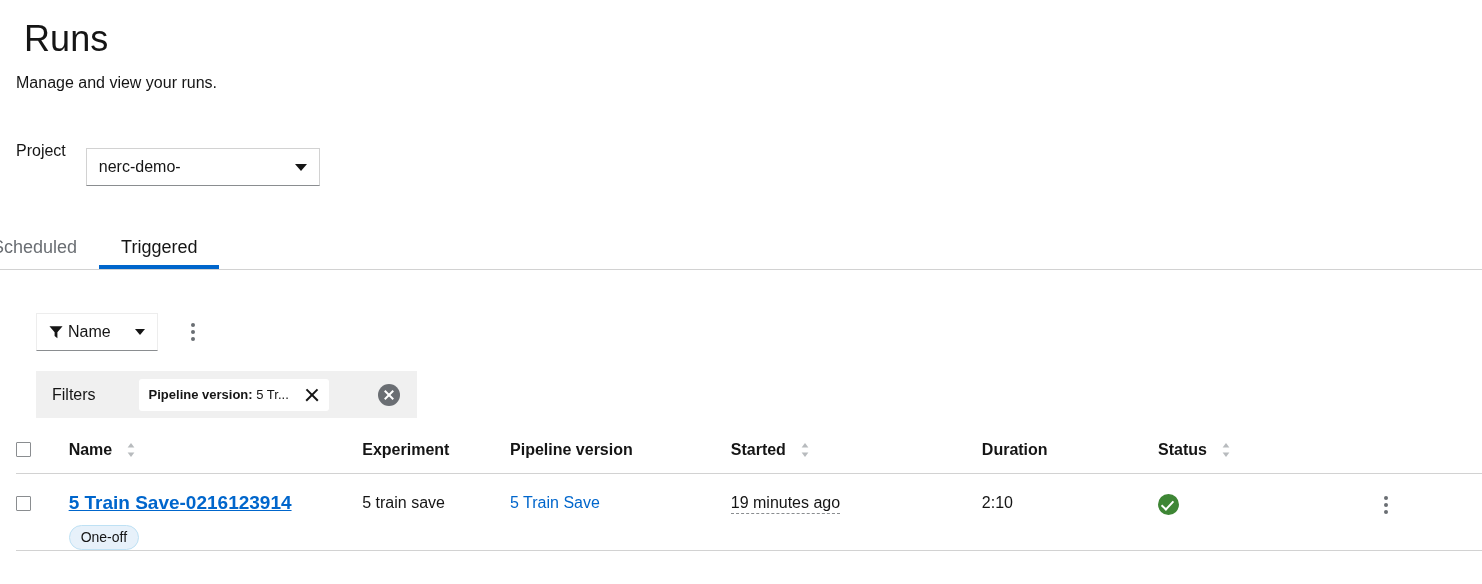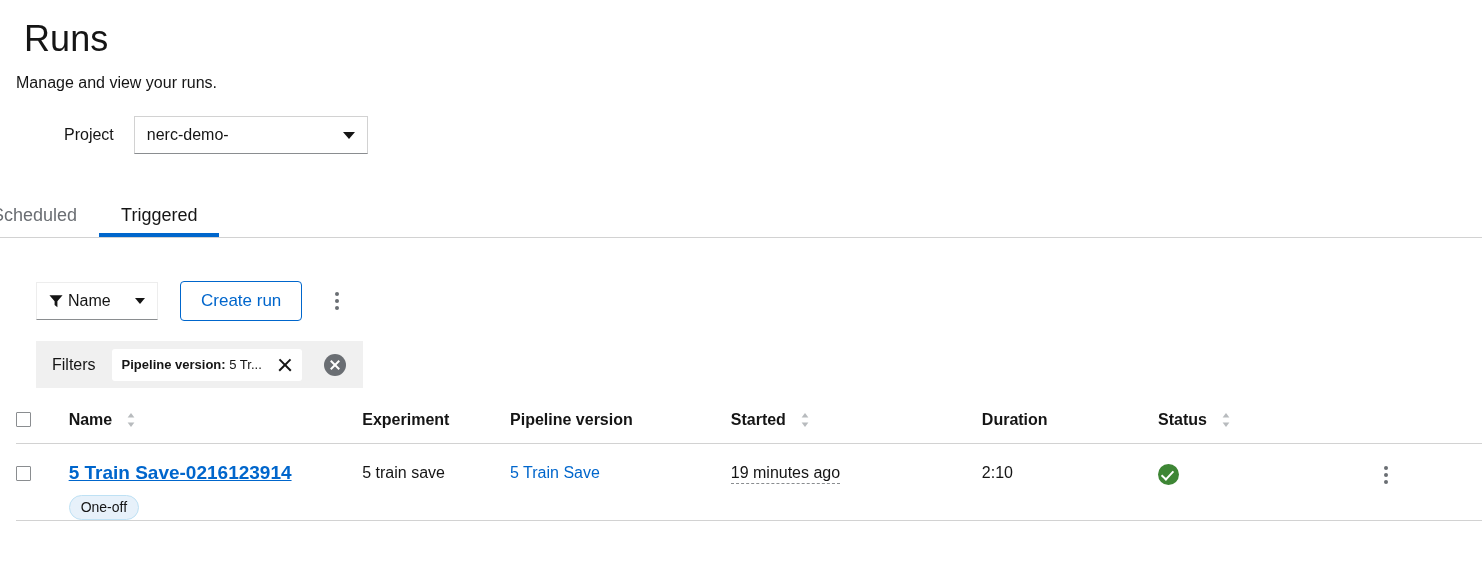"Project" .project-label { margin-left: 48px -> none }
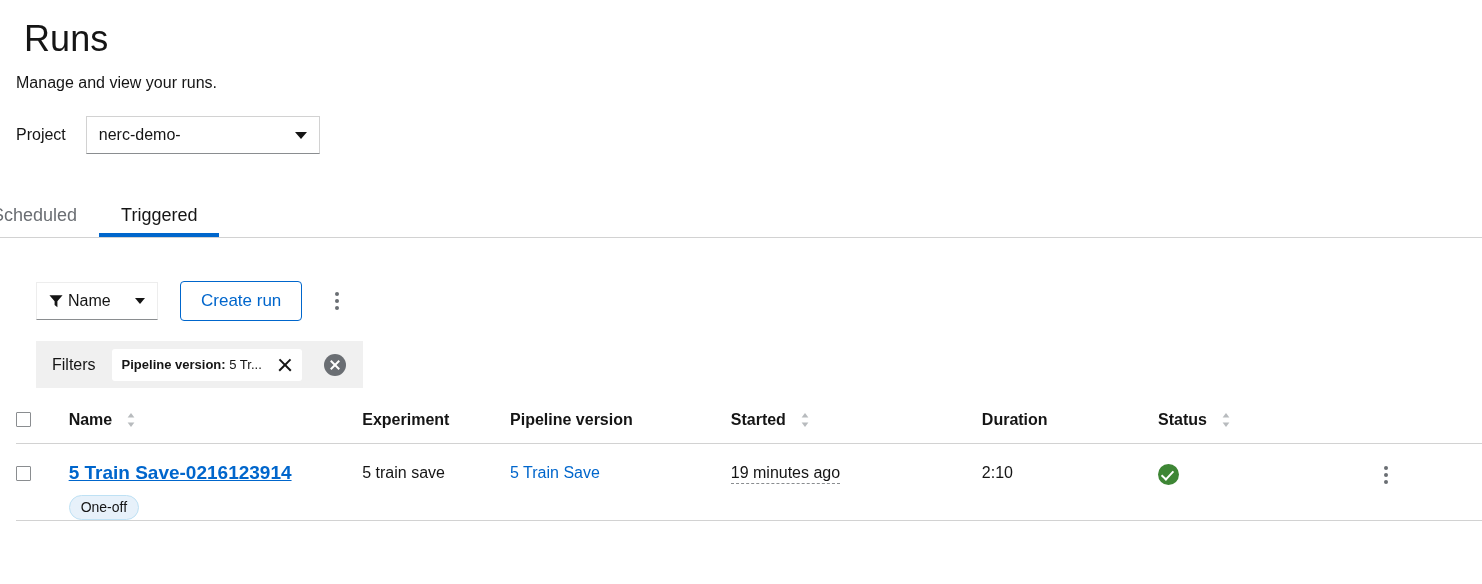"nerc-demo-" .project-select { margin-top: none -> 32px }
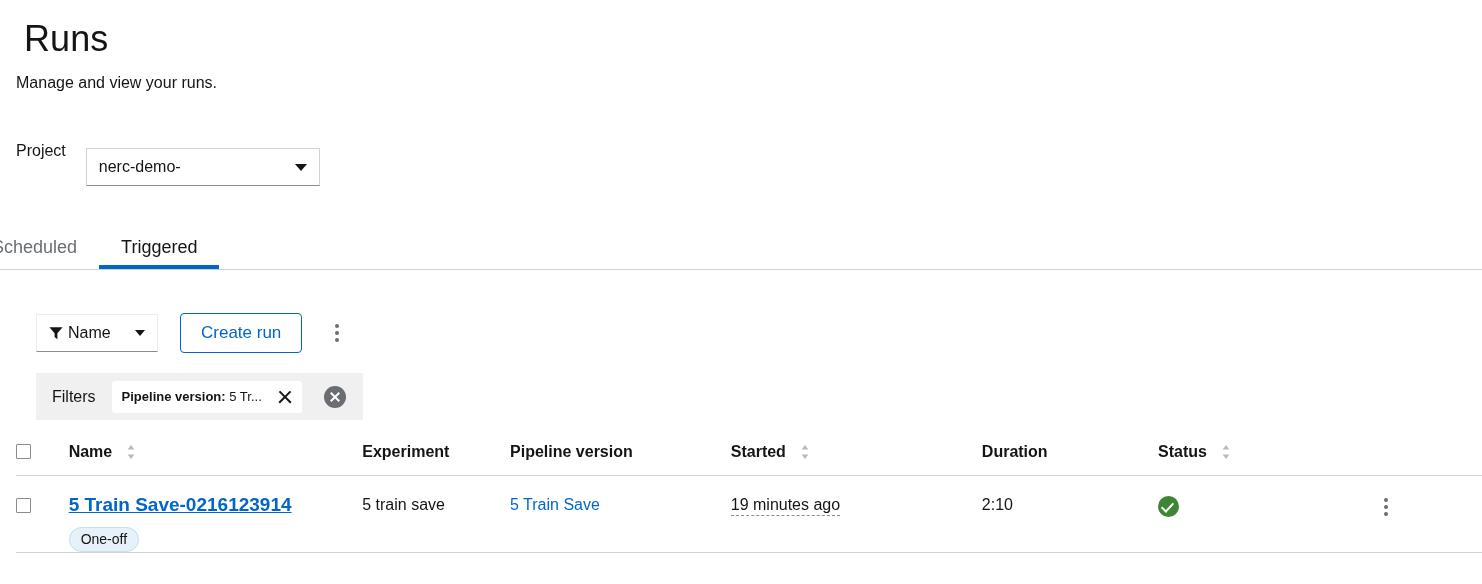"Create run" button.create-run-btn { html: <button>Create run</button> -> none }
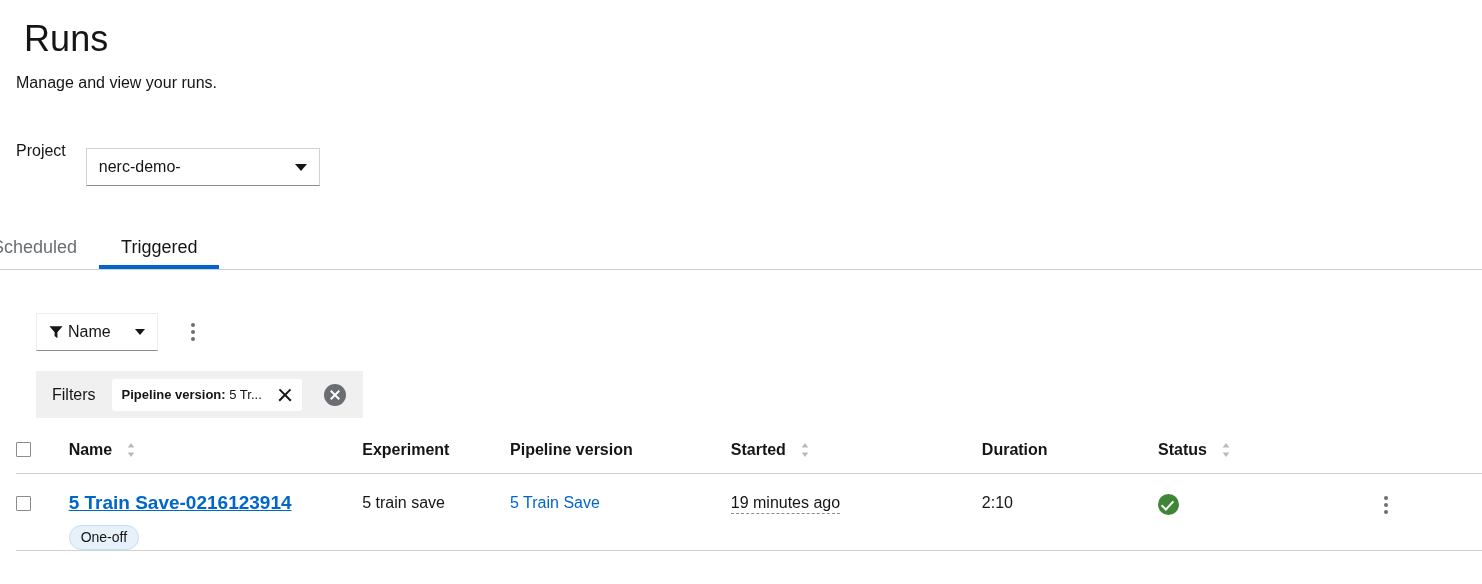"Filters" .filters-bar { gap: none -> 27px }
